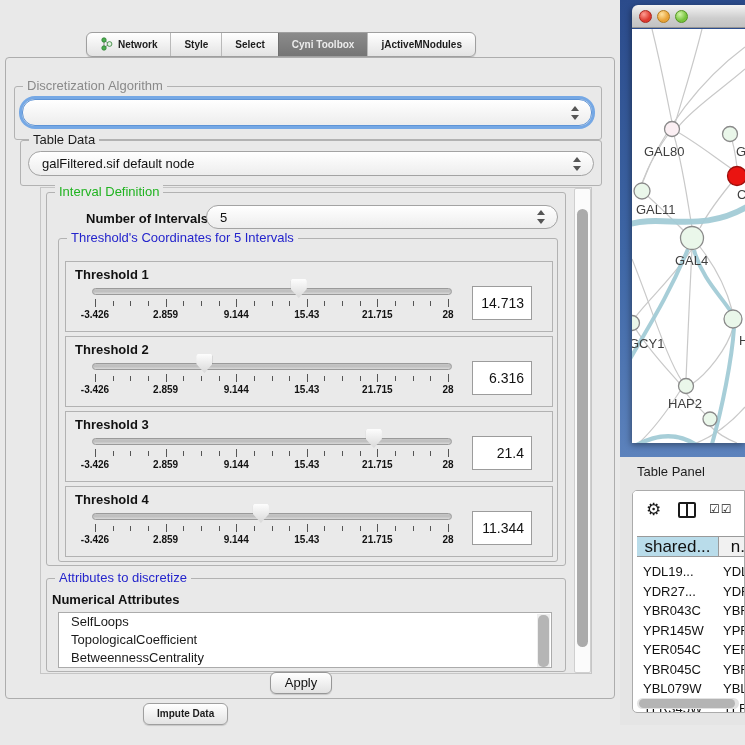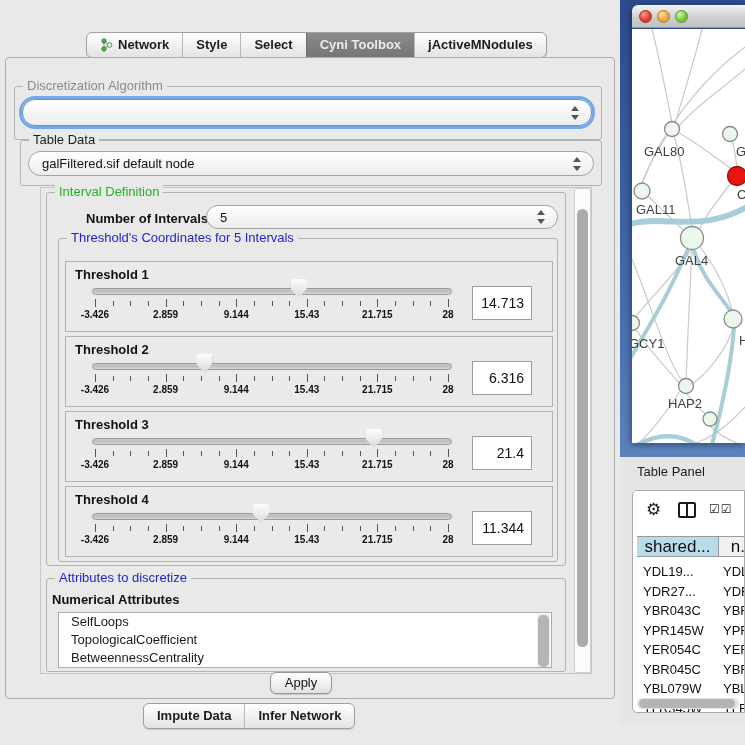"Network" .tab { font-size: 13px -> 10px }
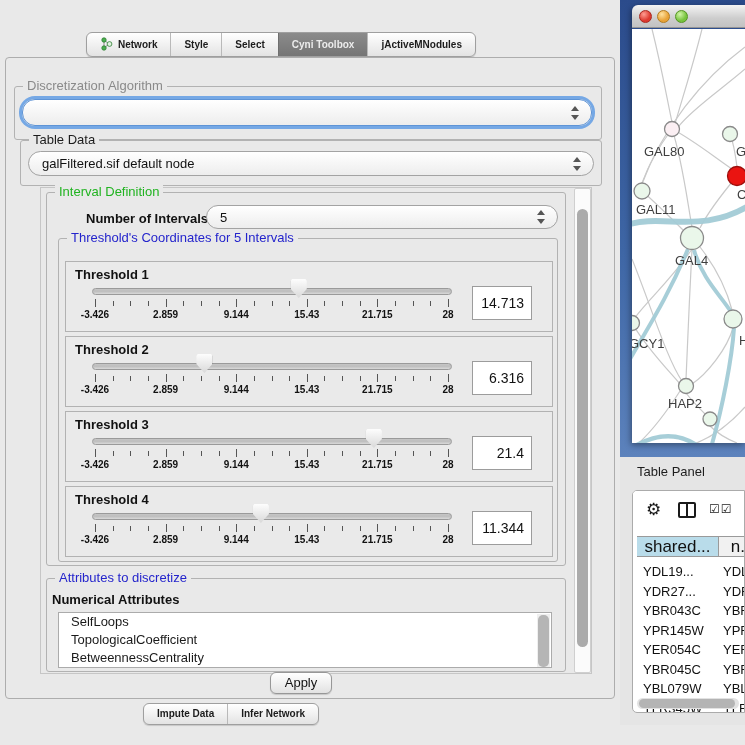"Infer Network" div.tab { html: <div> <span>Infer Network</span> </div> -> none }
